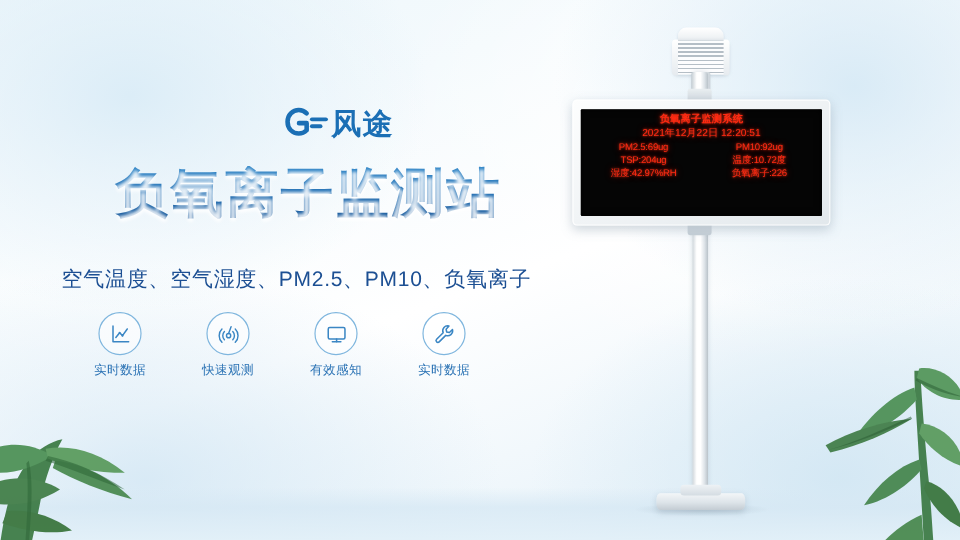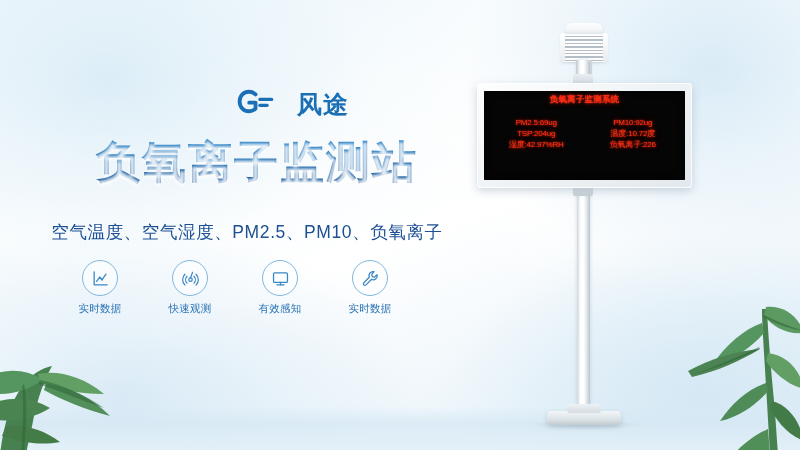"风途" .brand { gap: 21px -> 0 }
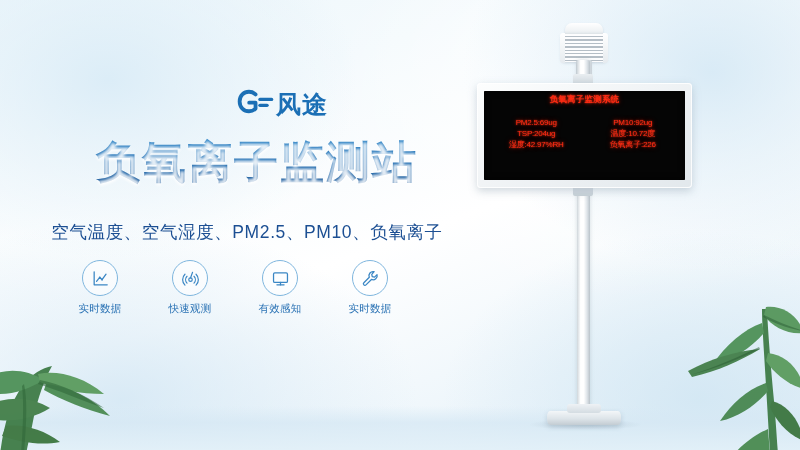"2021年12月22日 12:20:51" div.led { html: none -> <div>2021年12月22日 12:20:51</div> }
